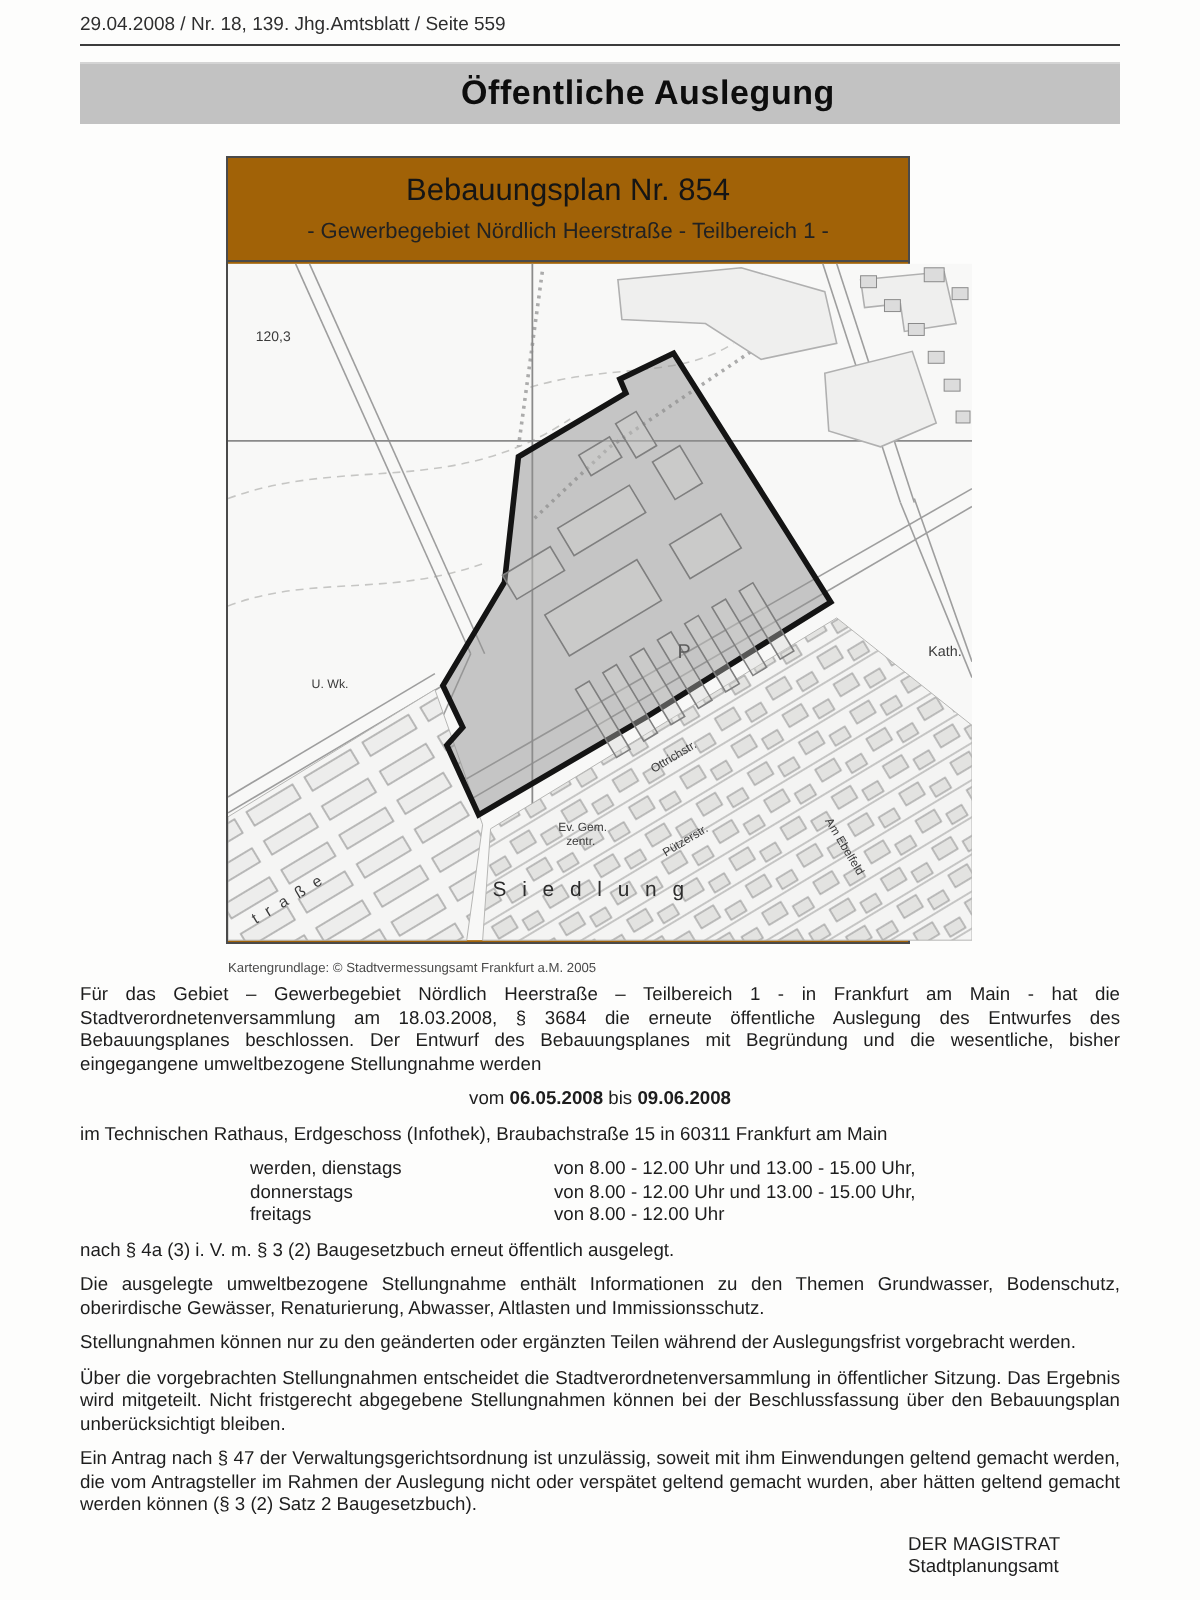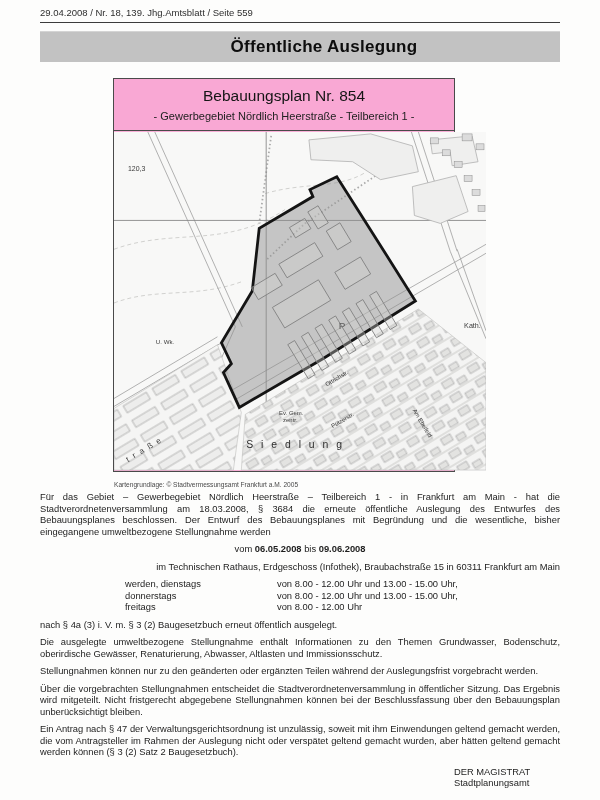"Bebauungsplan Nr. 854" .map-box { background: #f9a8d4 -> #a16207 }
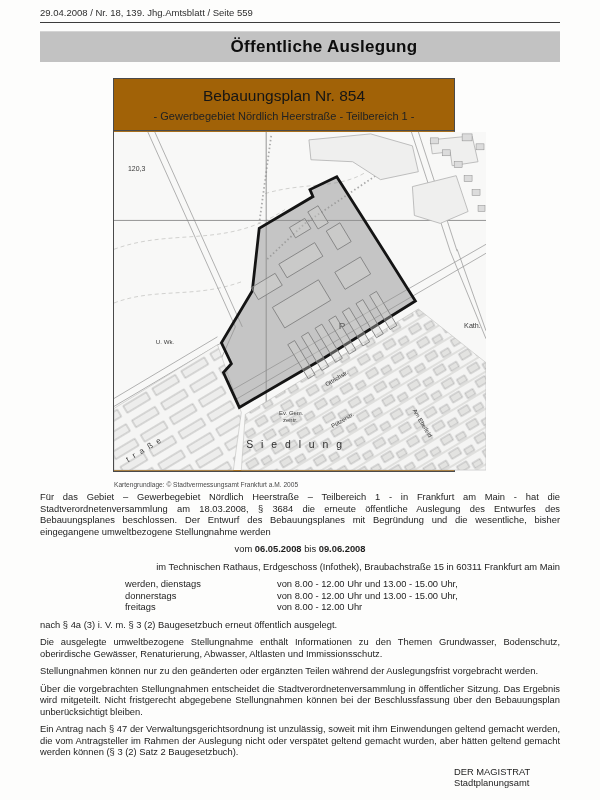"im Technischen Rathaus, Erdgeschoss" .loc { text-align: right -> left }
